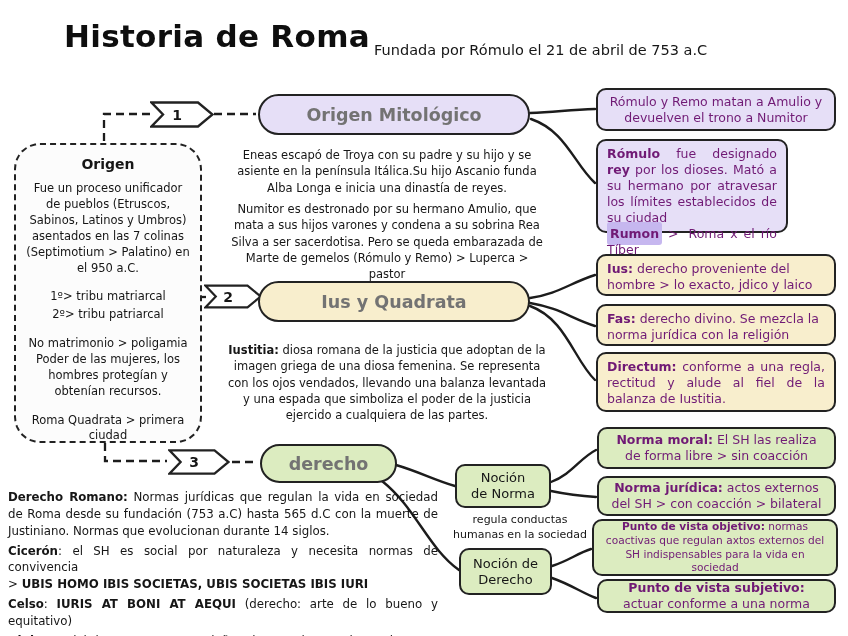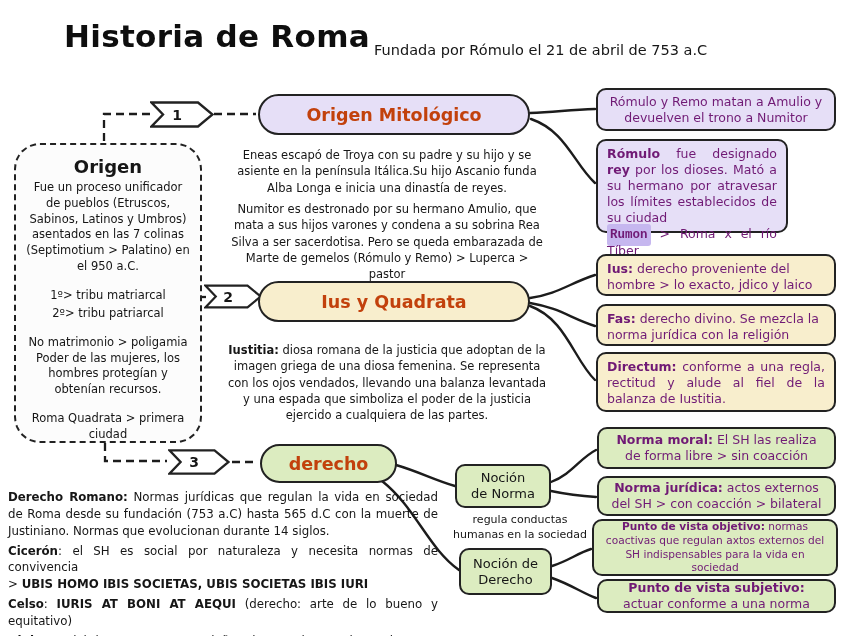"Origen Mitológico" .pill { color: #c2410c -> #737373 }
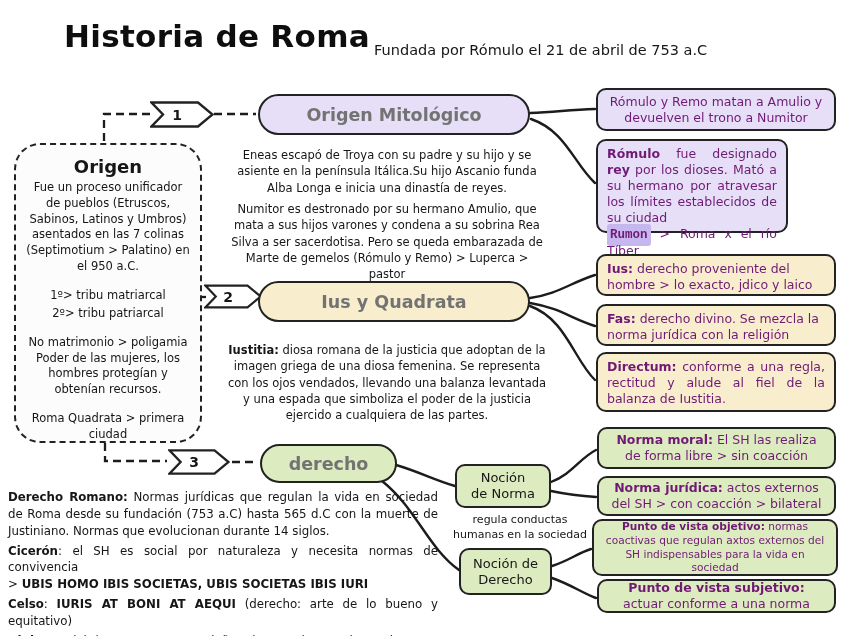"Origen" .origen-box h2 { font-size: 18px -> 14px; margin-bottom: 0 -> 7px }
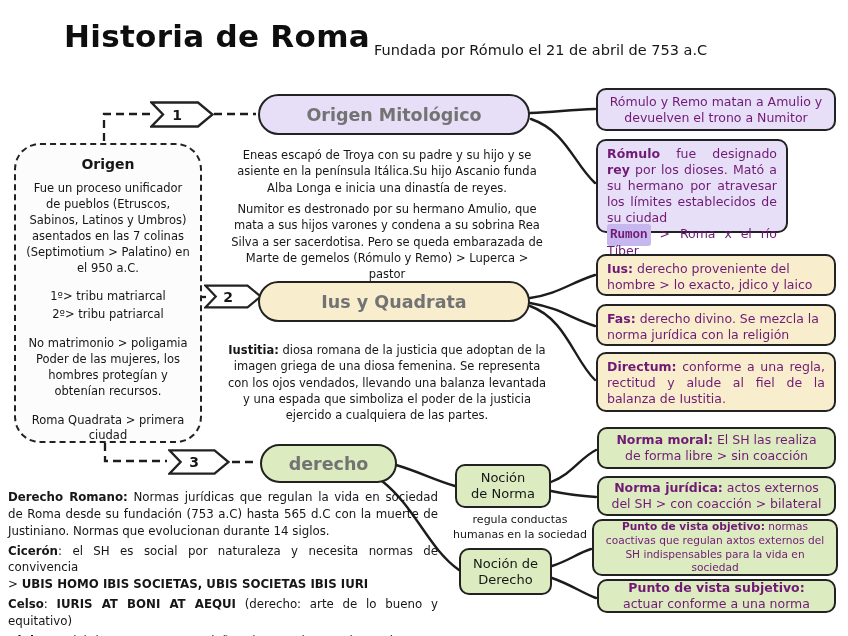"Rumon" .hl { font-family: Liberation Mono, monospace -> none }
